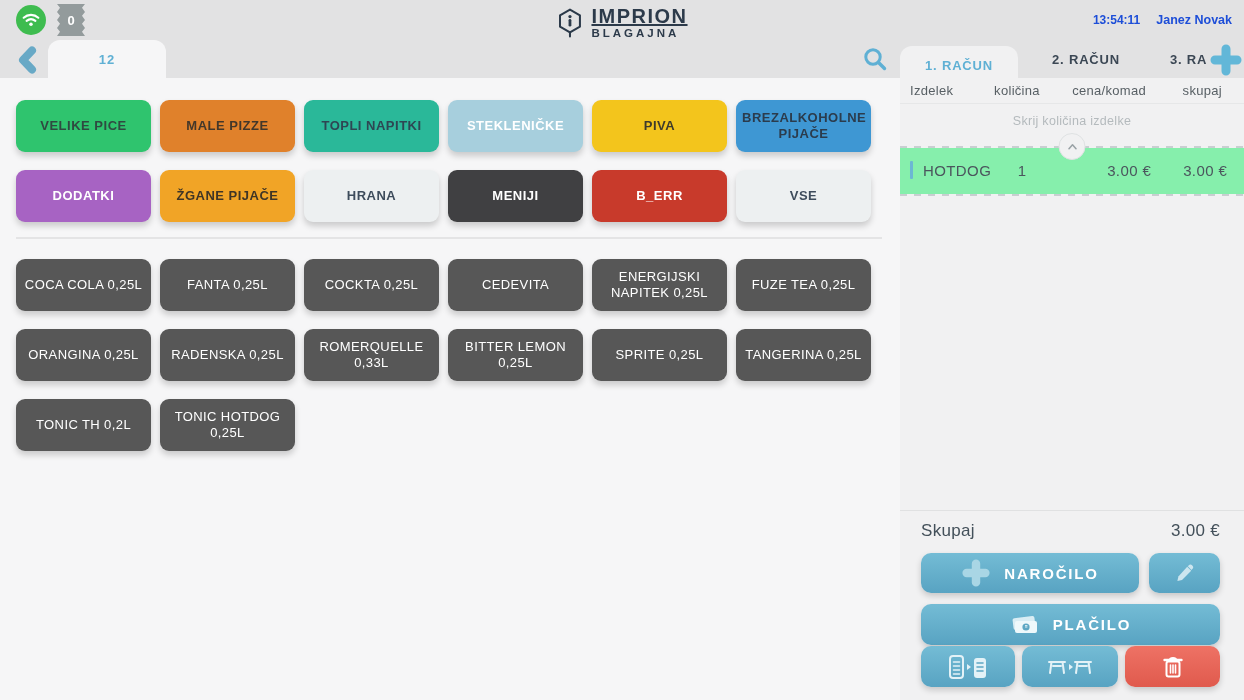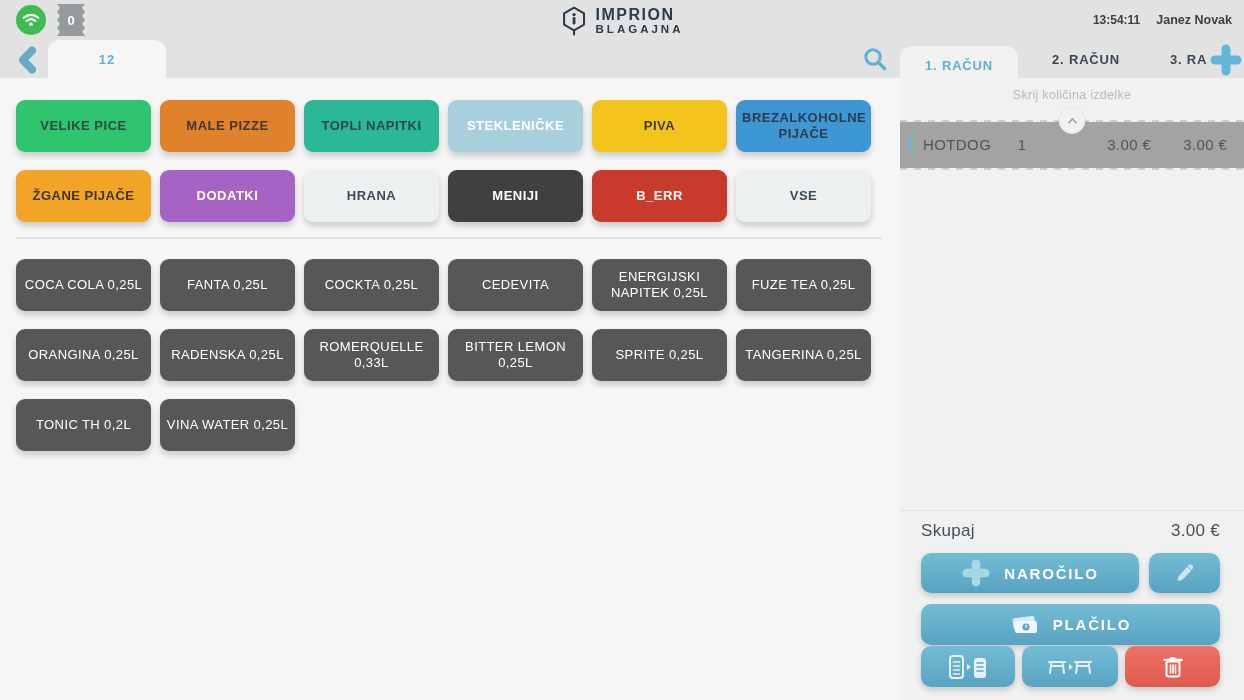"IMPRION" .logo-title { font-size: 16px -> 20px; text-decoration: none -> underline }
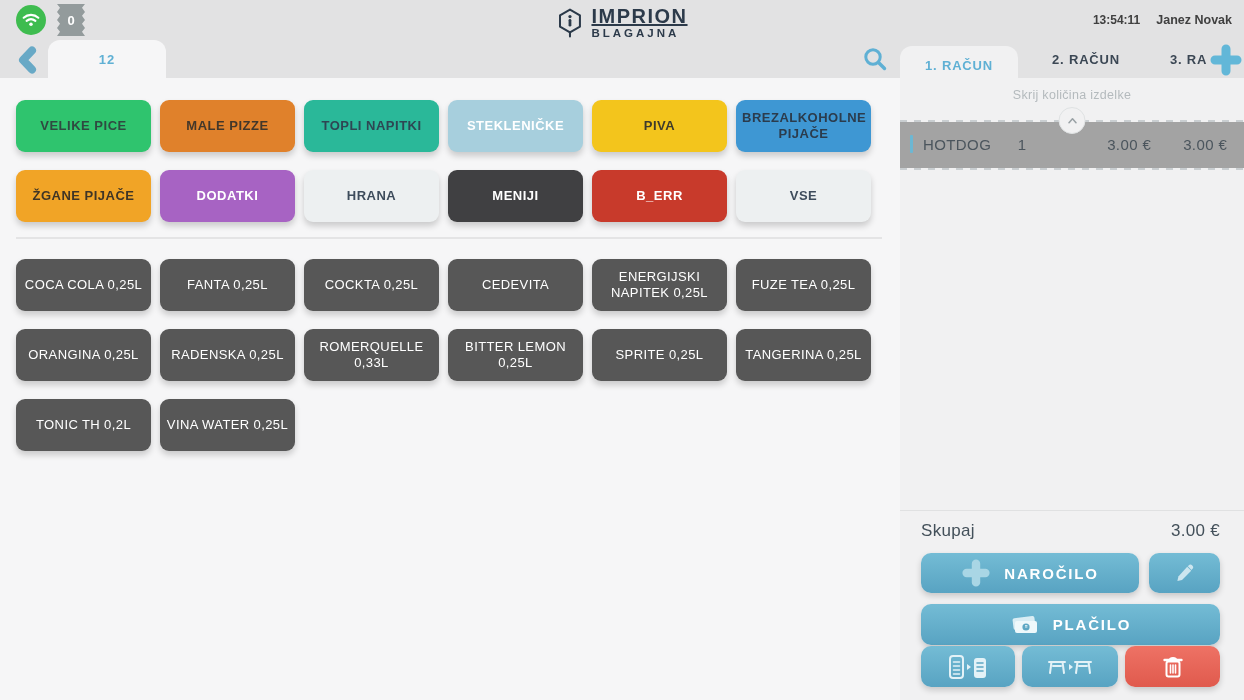"13:54:11" .top-right { color: #404040 -> #1d4ed8 }
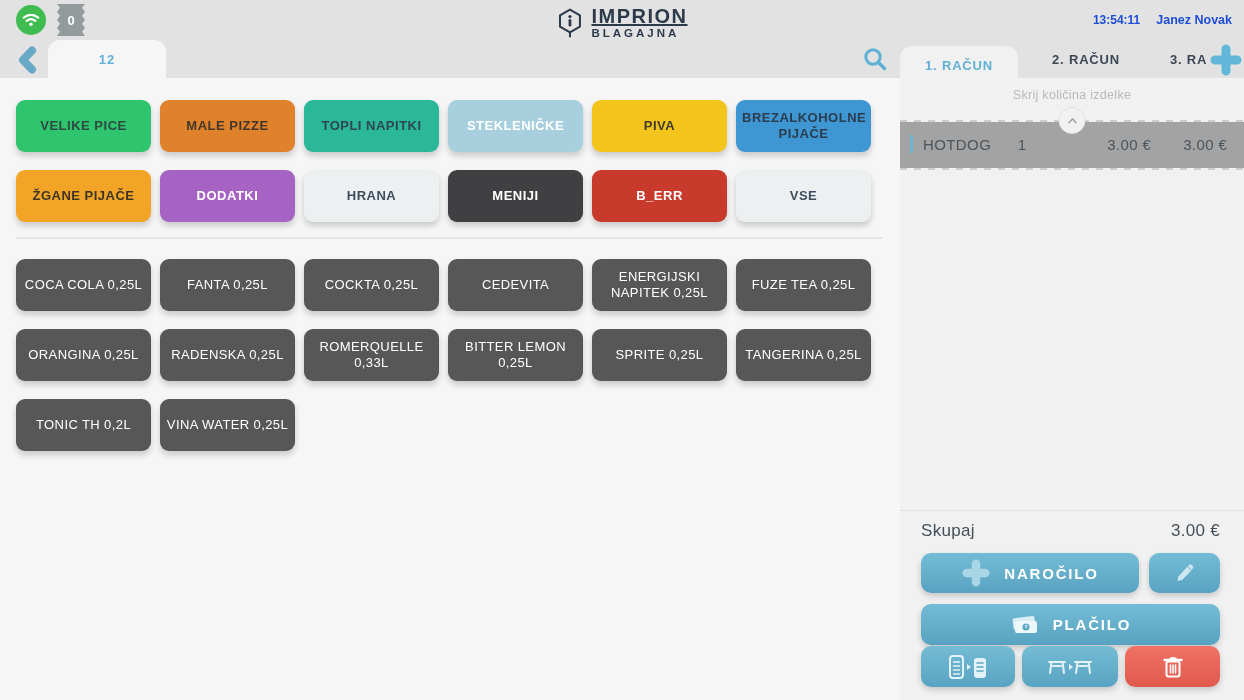"Izdelek" div.r-grid { html: none -> <div> <span>Izdelek</span> <span>količina</span> <span>cena/komad</span> <span>skupaj</span> </div> }
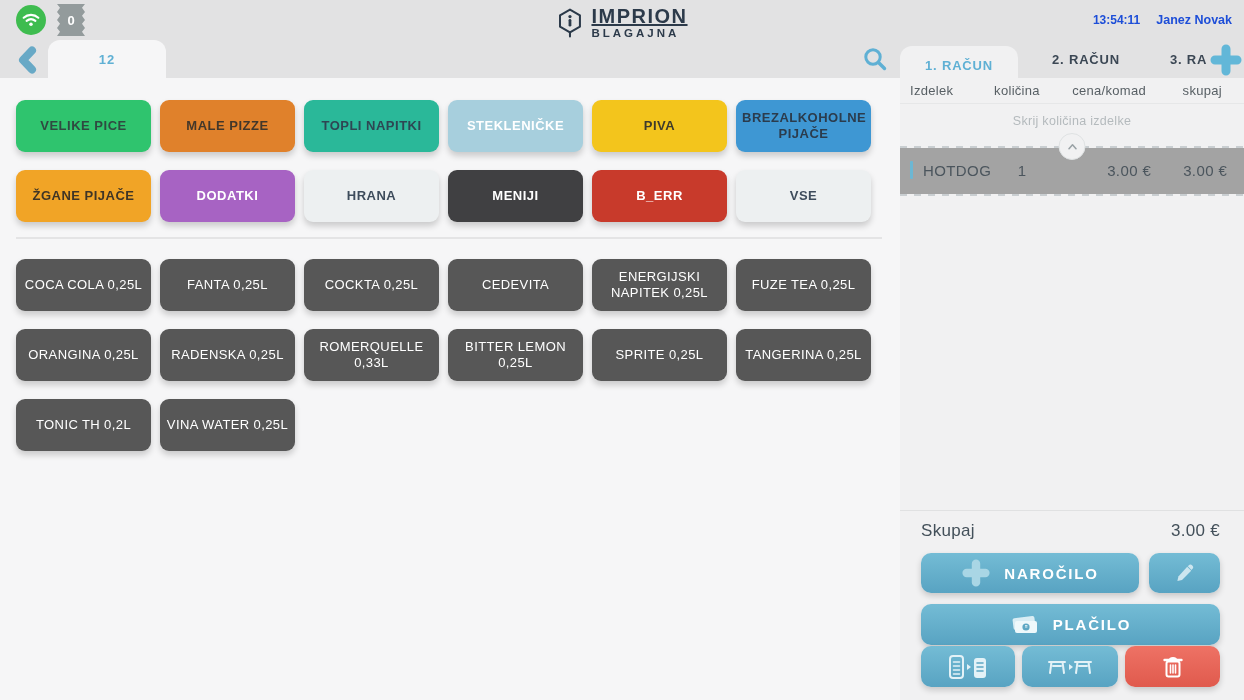"HOTDOG" .r-row { background: #a3a3a3 -> #86efac }
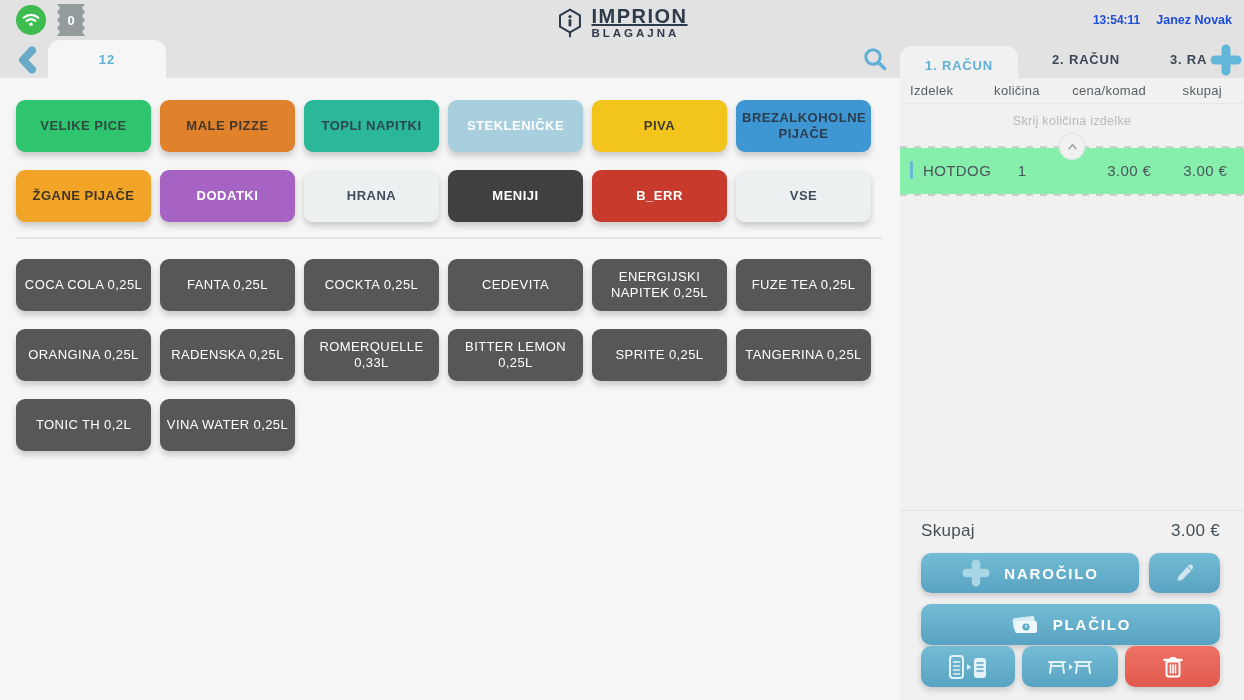"ŽGANE PIJAČE" button.cat-btn { order: before "DODATKI" -> after "DODATKI" }
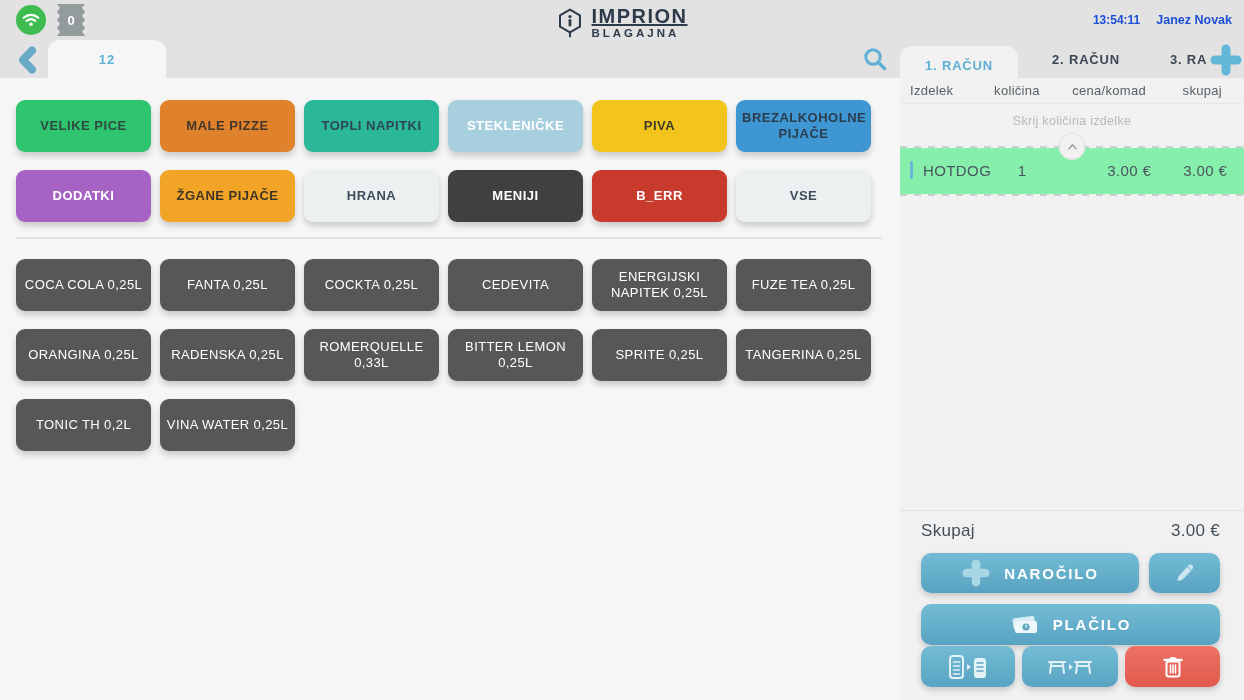"VINA WATER 0,25L" button.prod-btn { text: VINA WATER -> TONIC HOTDOG }
